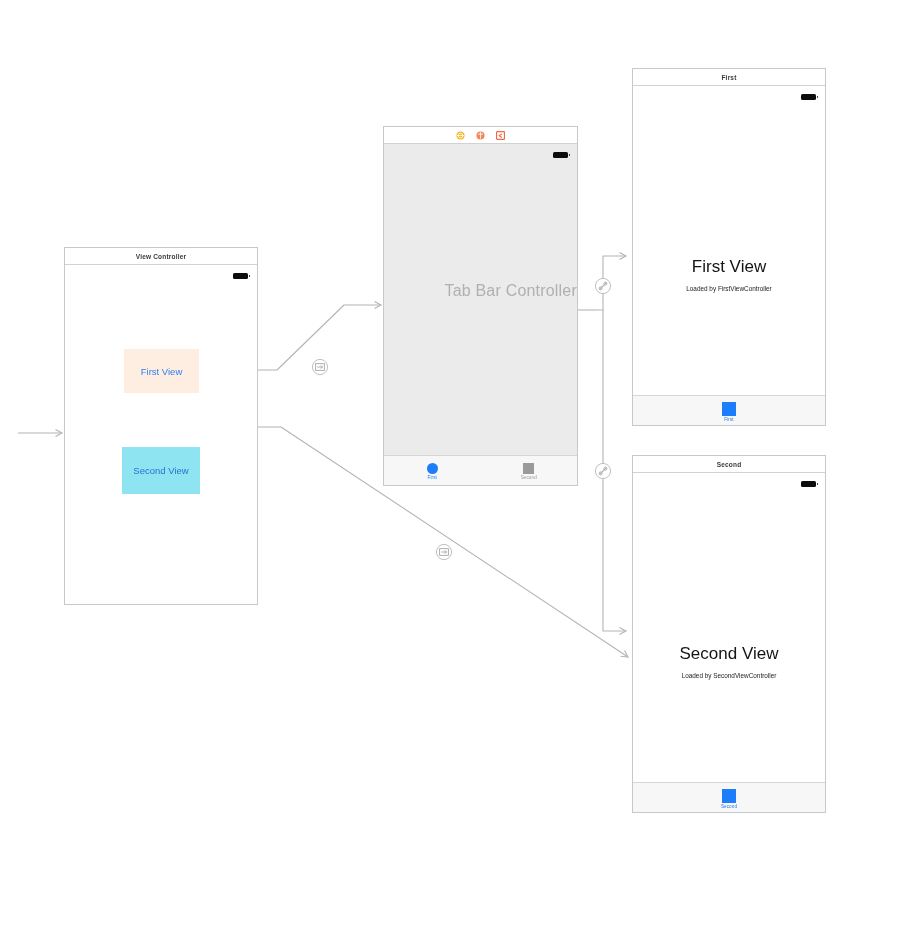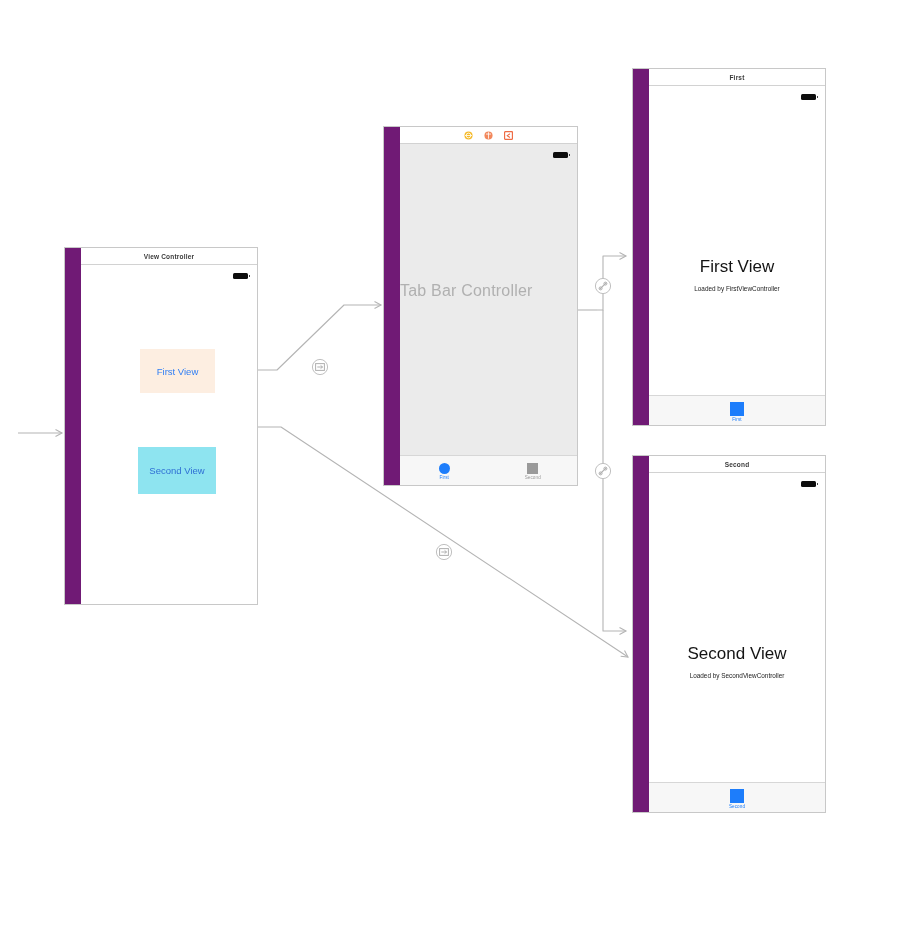"First View" .scene { background: #701a75 -> #b91c1c; padding-left: 16px -> none }
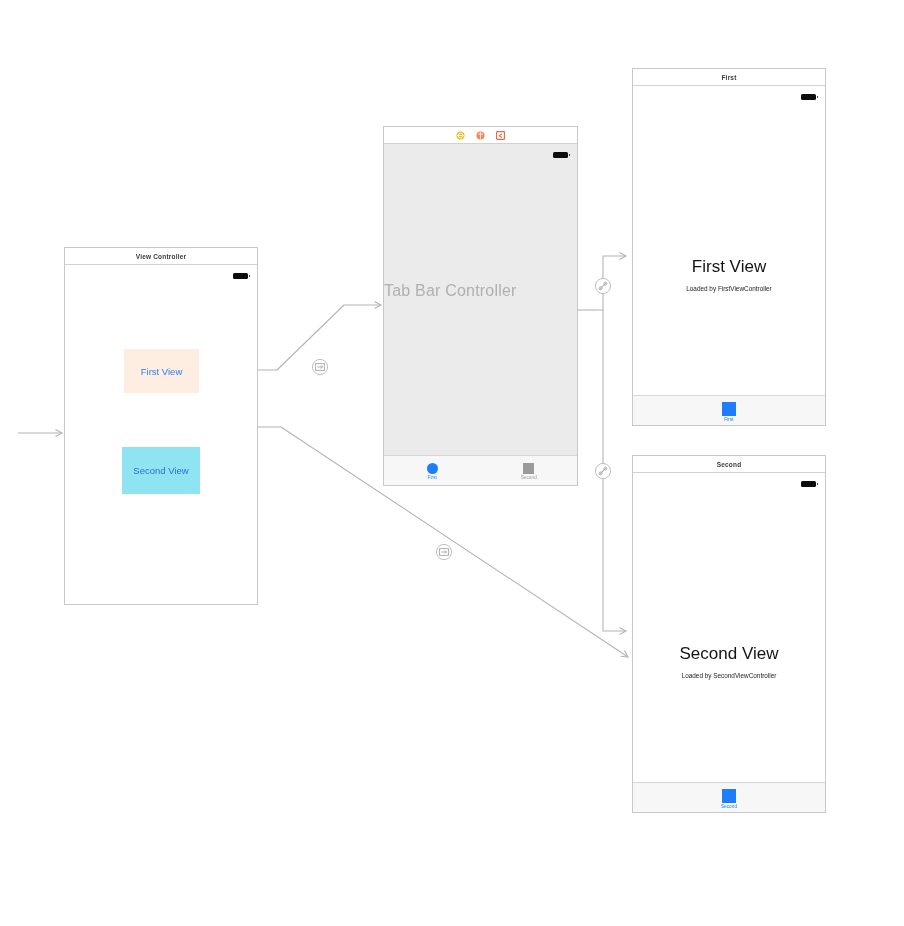"Tab Bar Controller" .tbc-label { text-align: left -> right }
